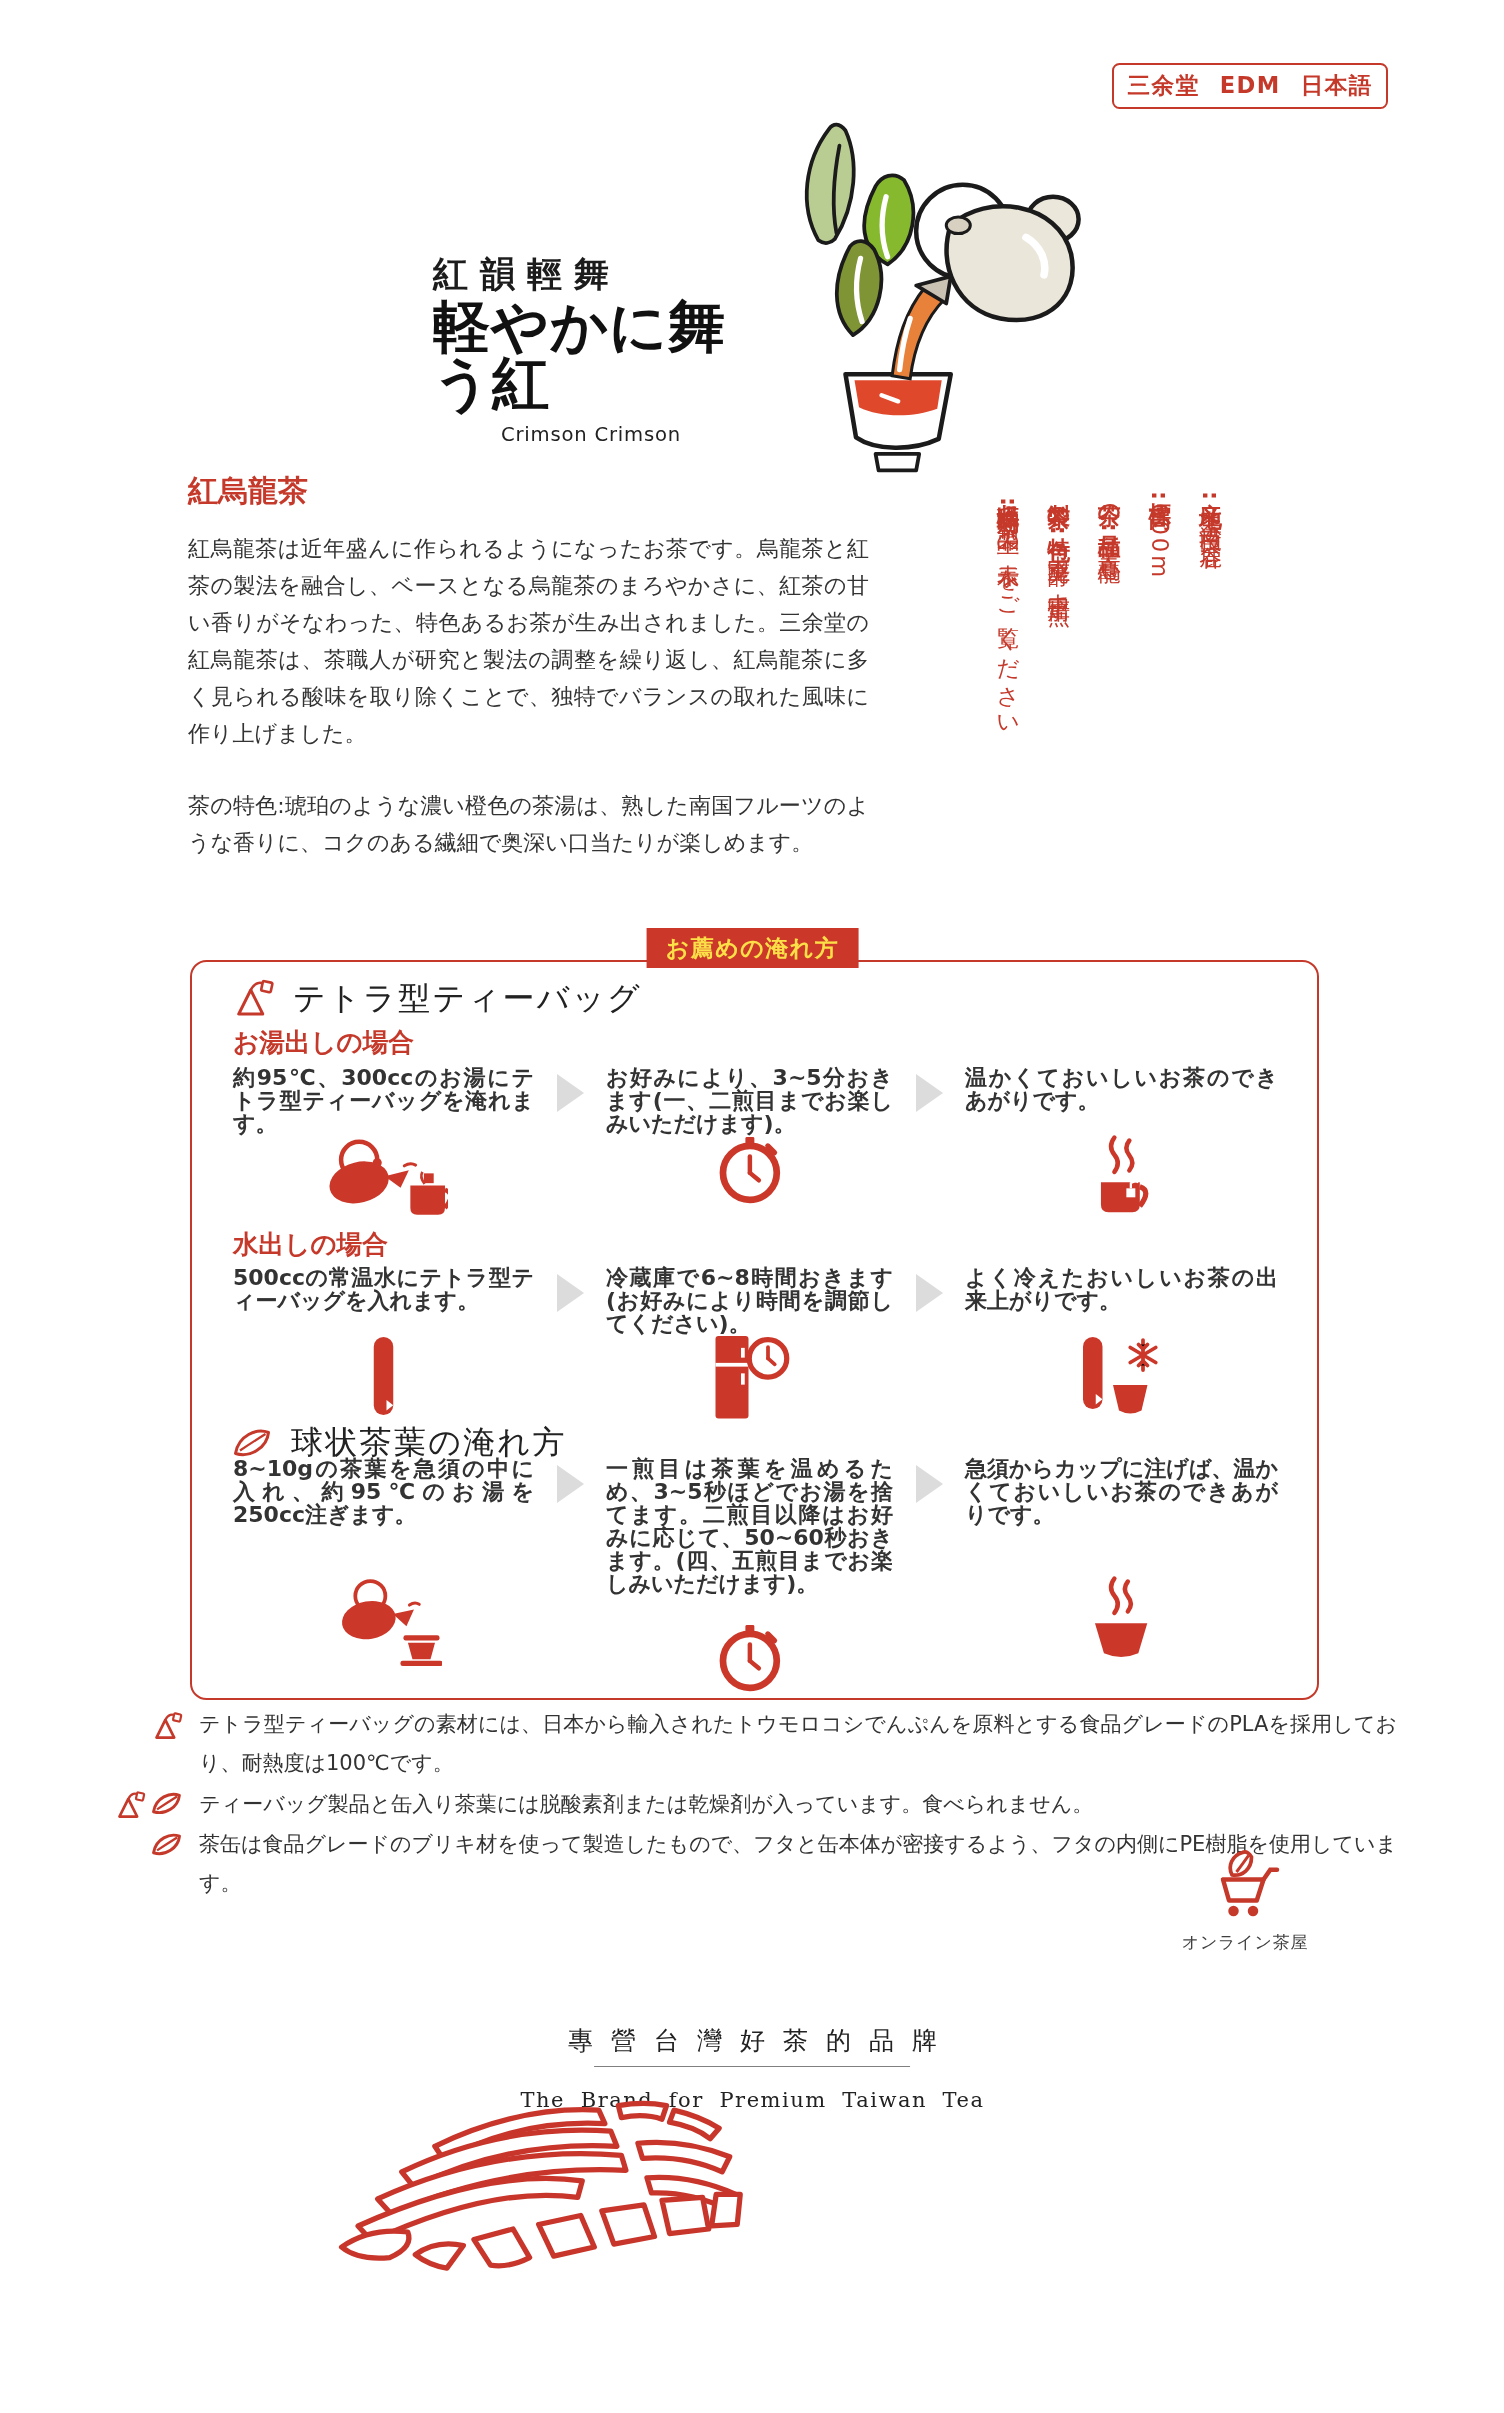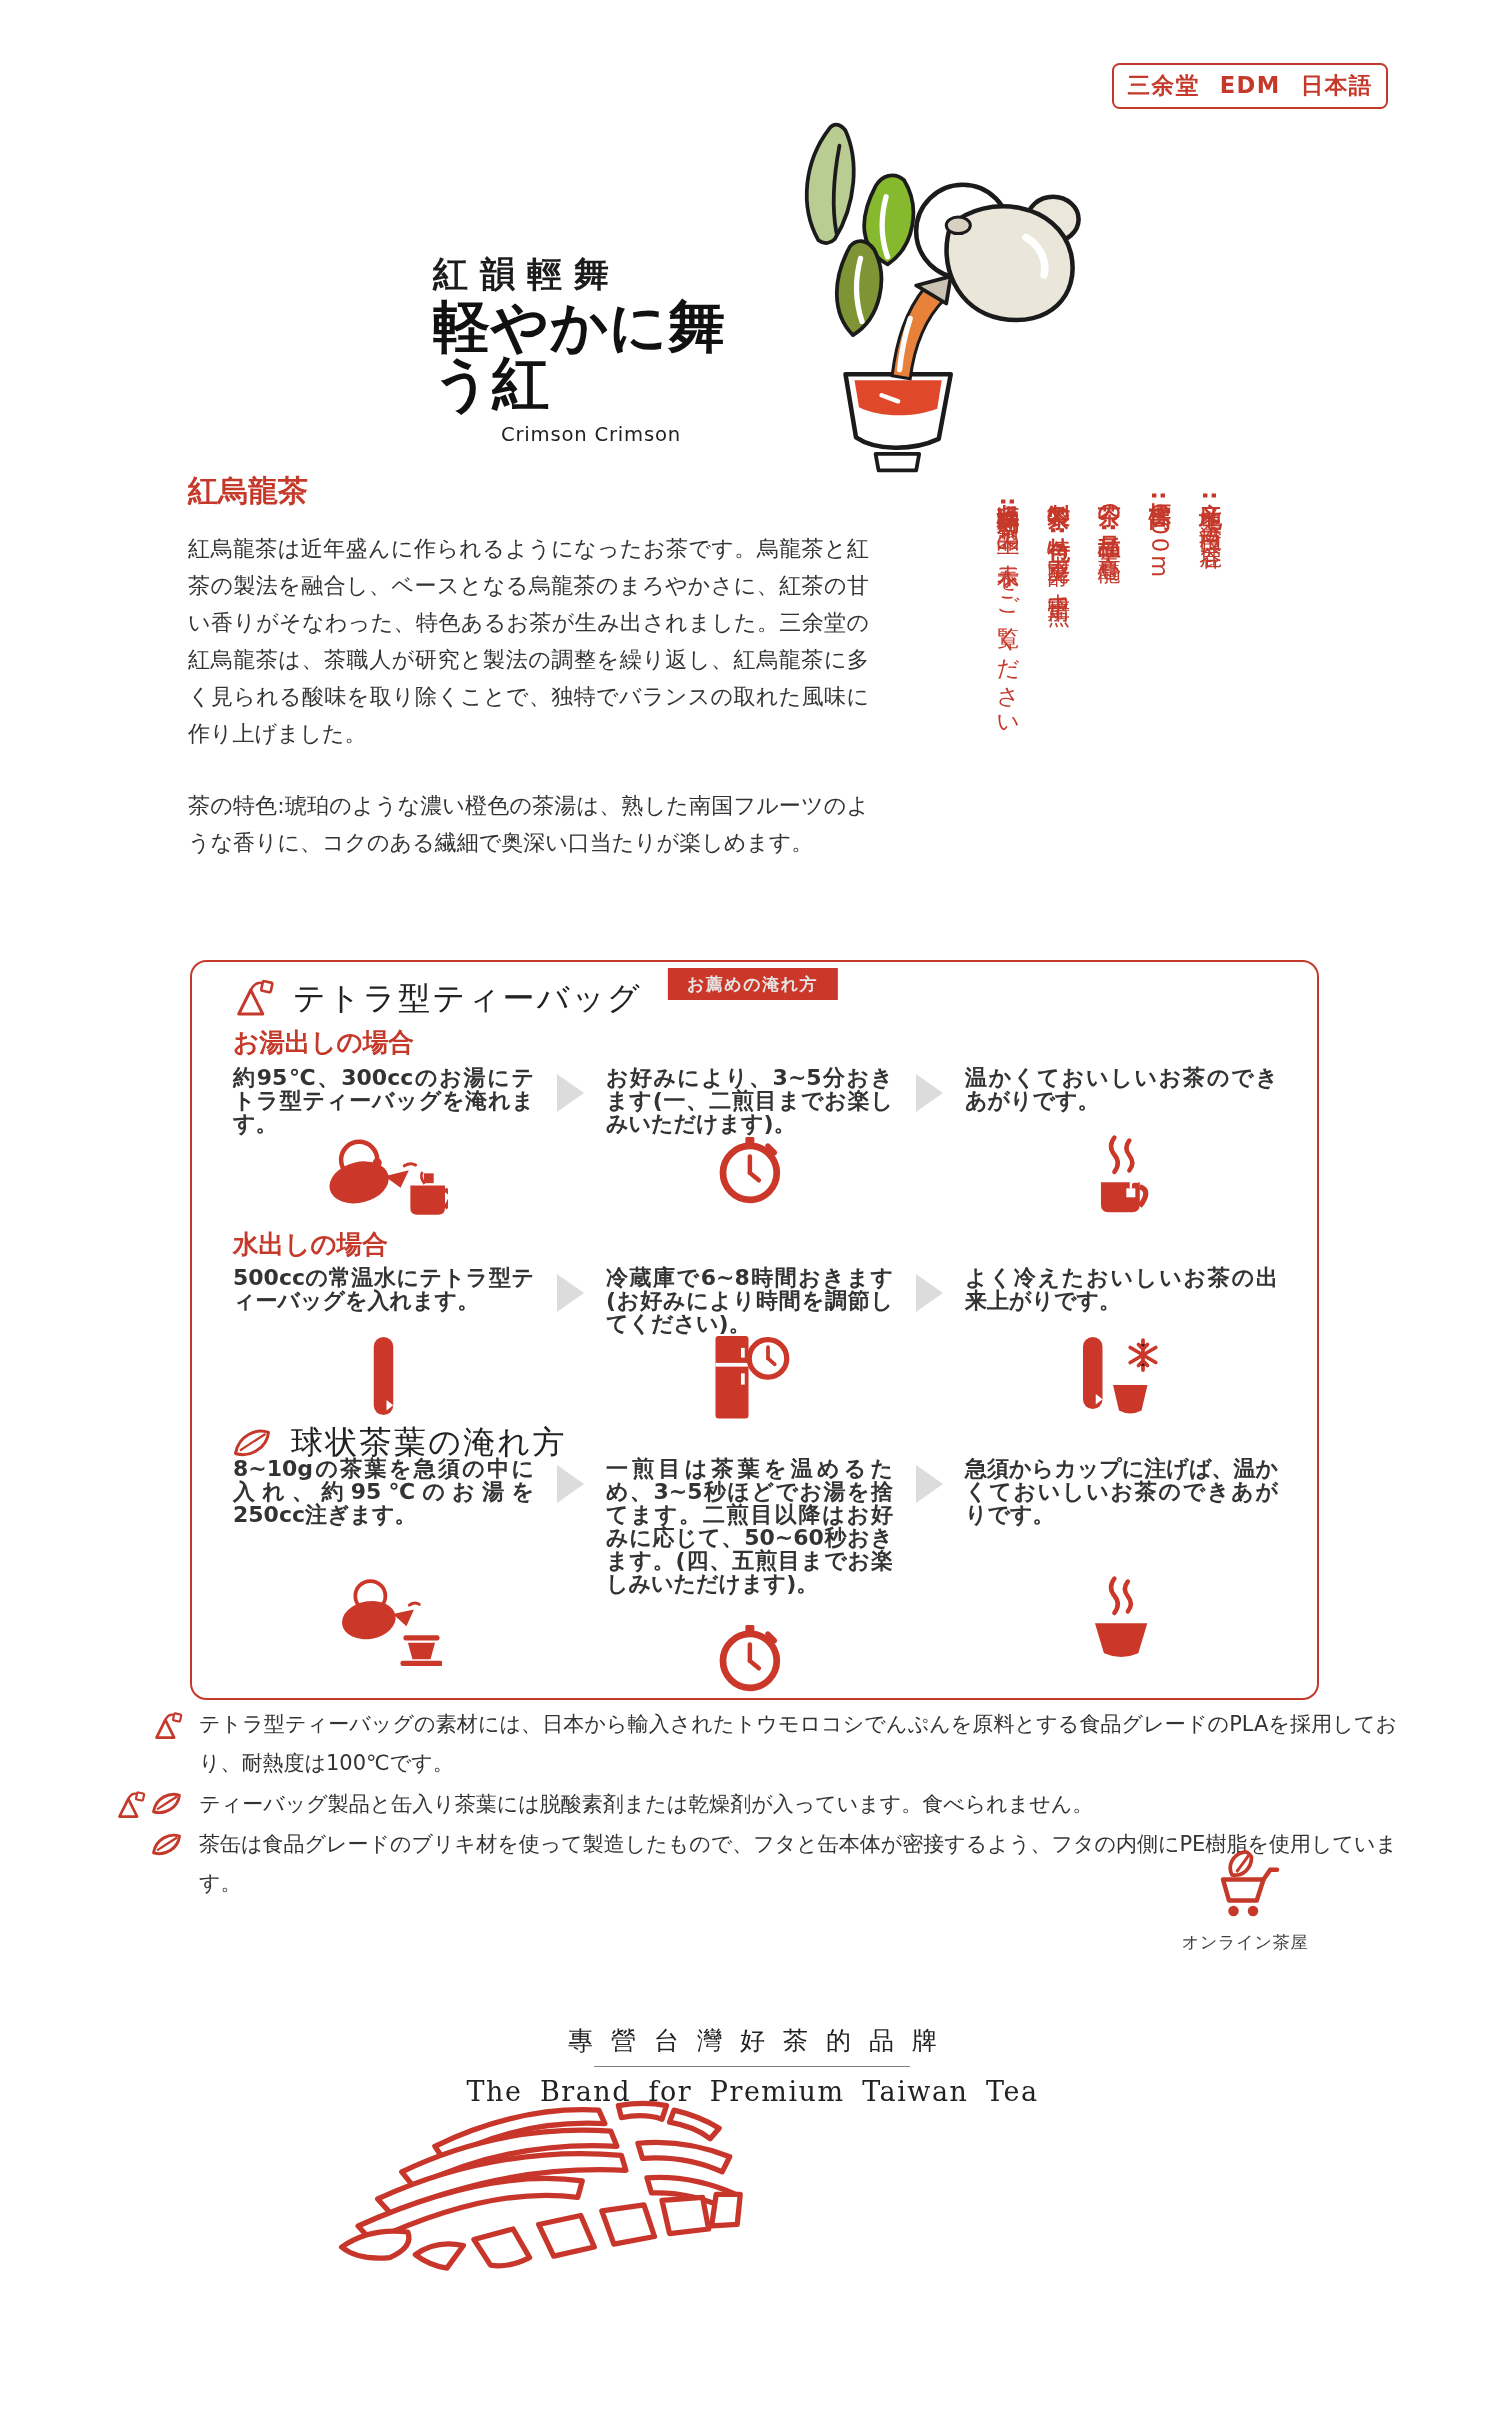"お薦めの淹れ方" .brew-badge { color: #e5e5e5 -> #fde047; font-size: 17px -> 23px; margin-top: 40px -> none }
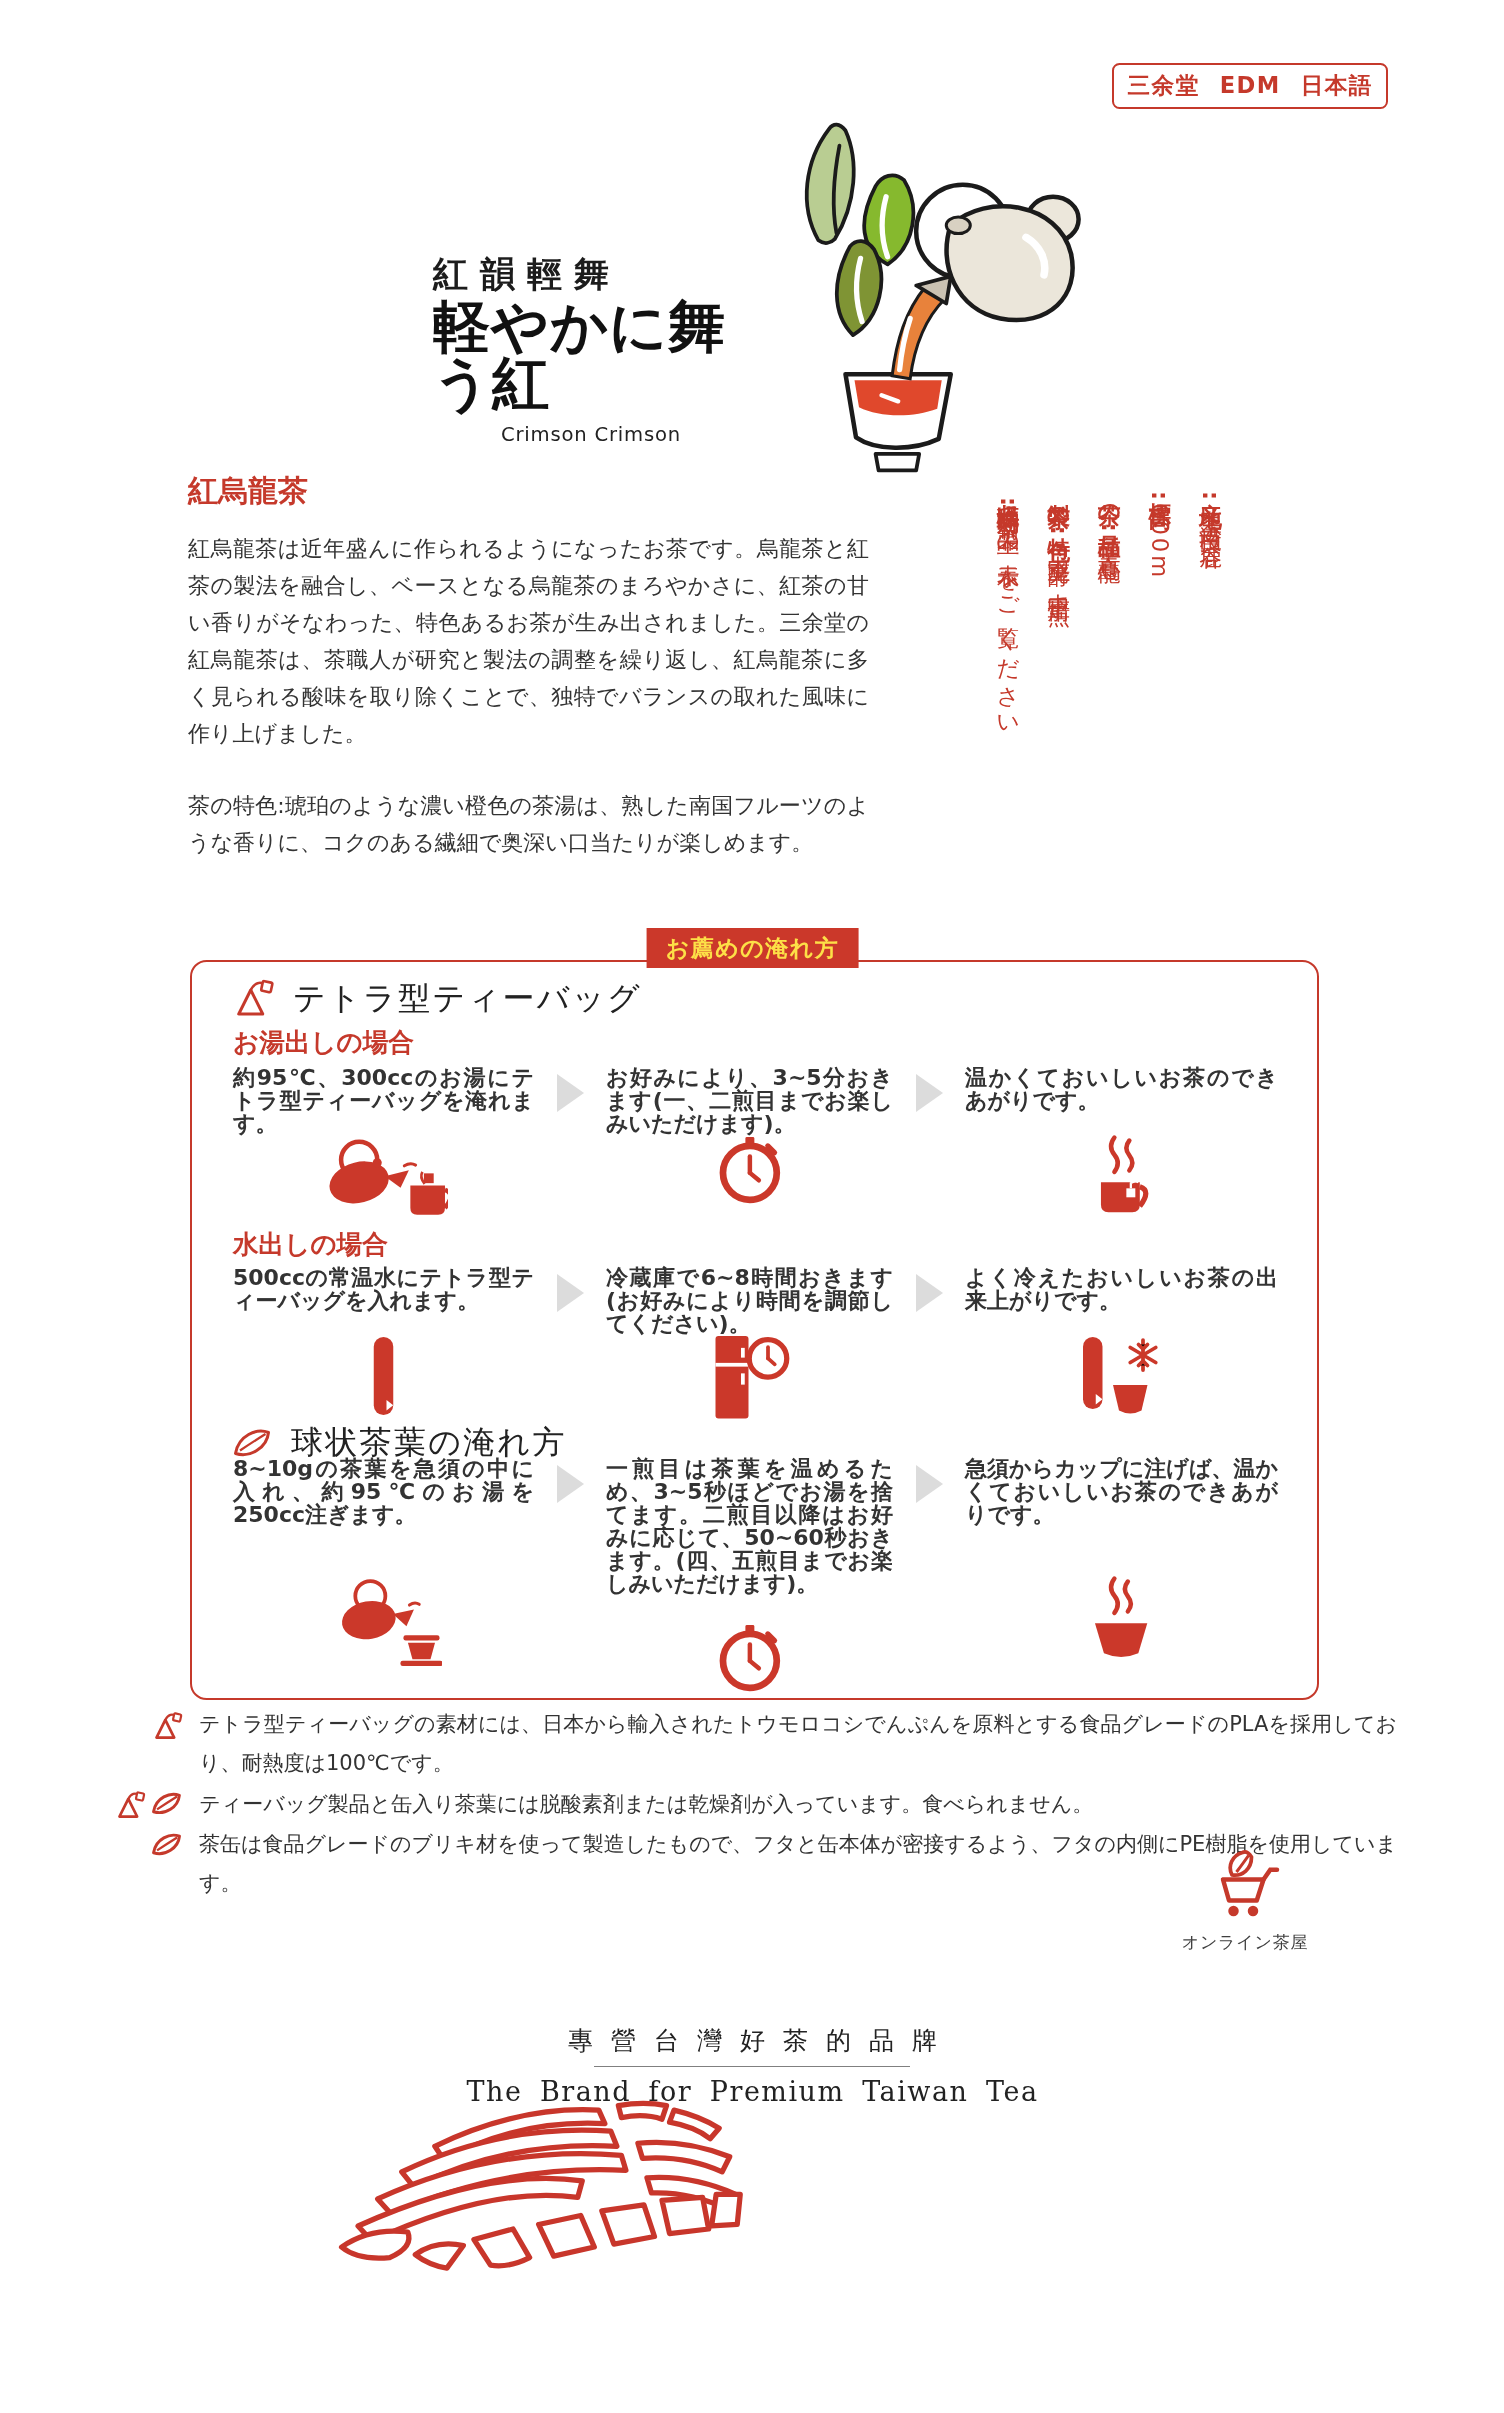"The Brand for Premium Taiwan" .footer-en { font-size: 27px -> 21px; margin-top: 9px -> 21px }
